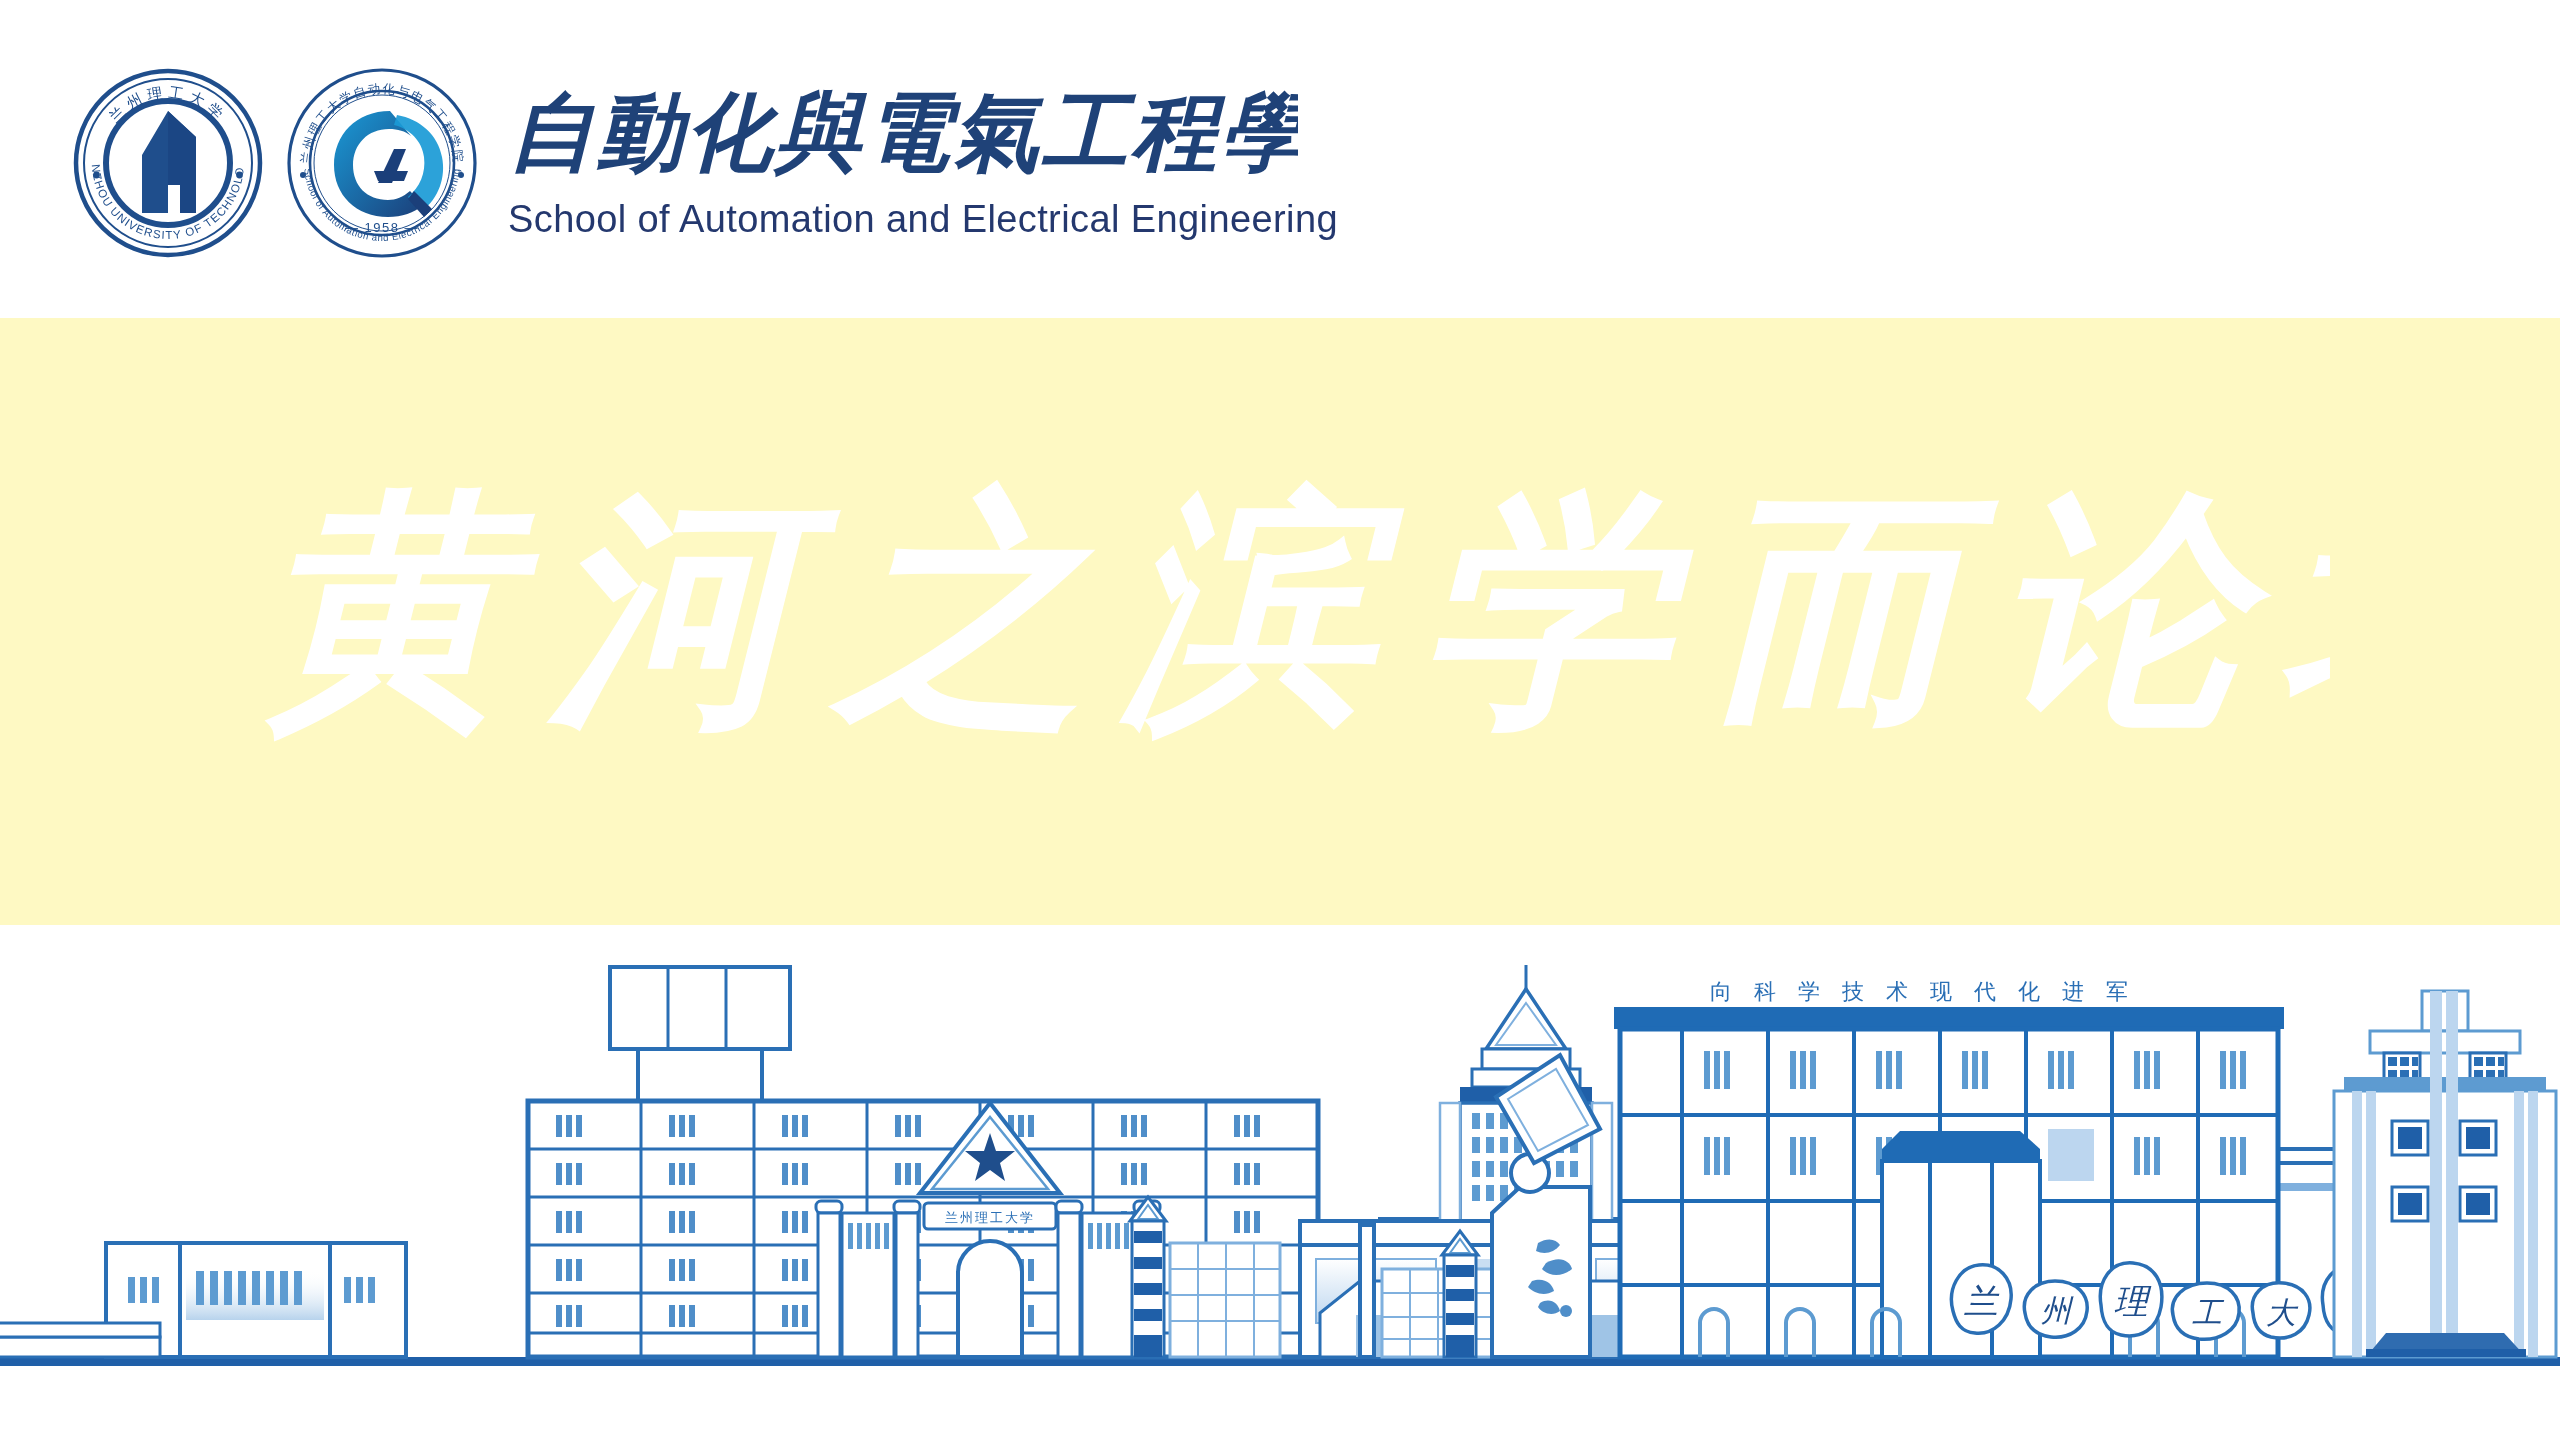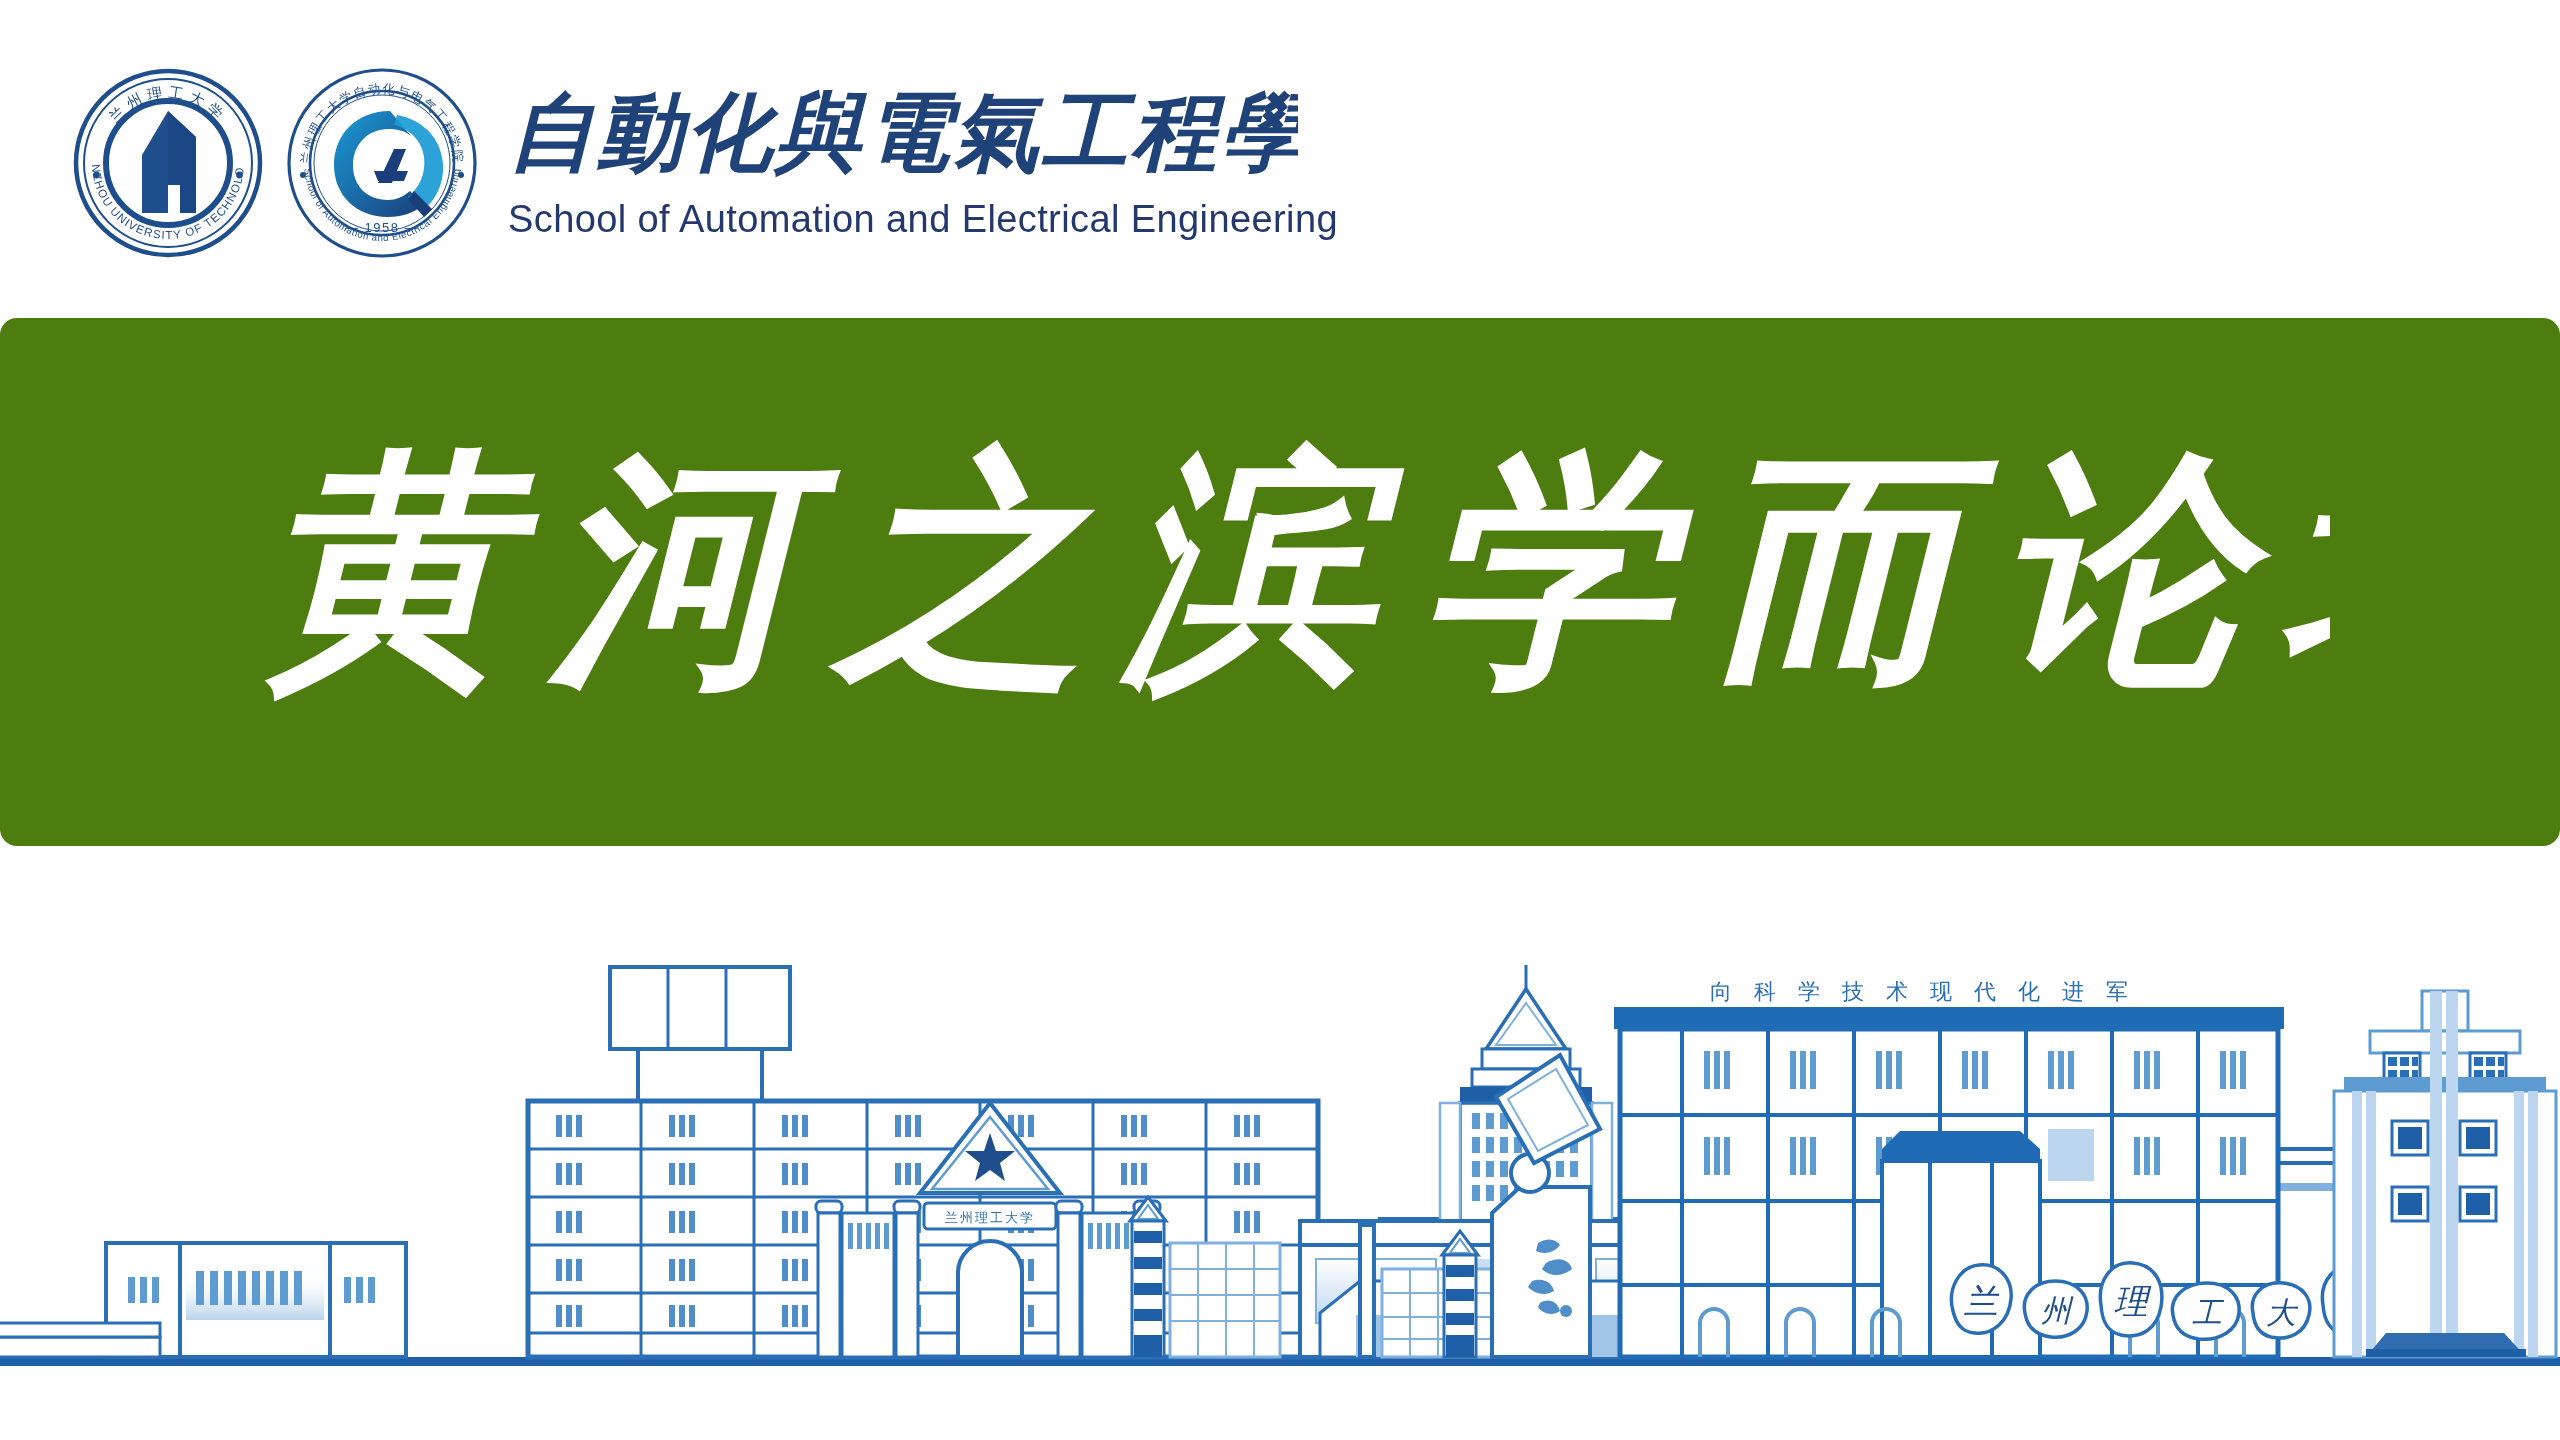"黄河之滨" .banner { background: #4d7c0f -> #fef9c3; border-radius: 17px -> none; height: 528px -> 607px }
